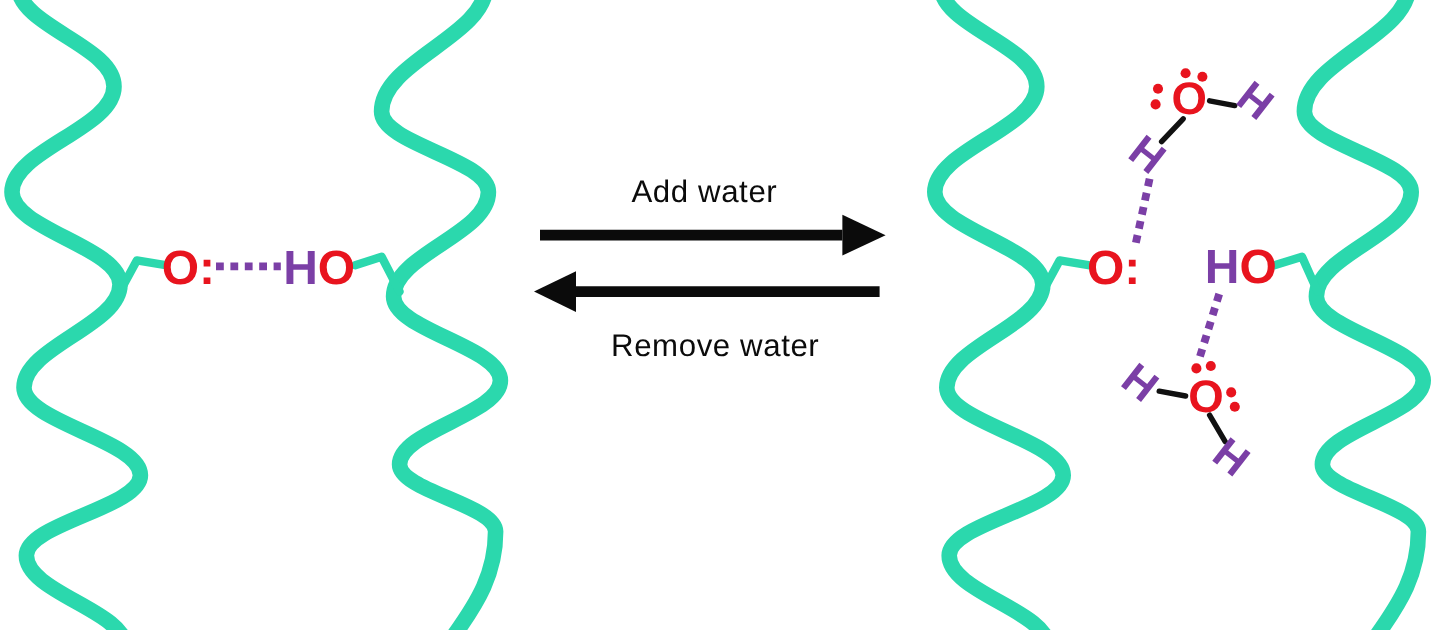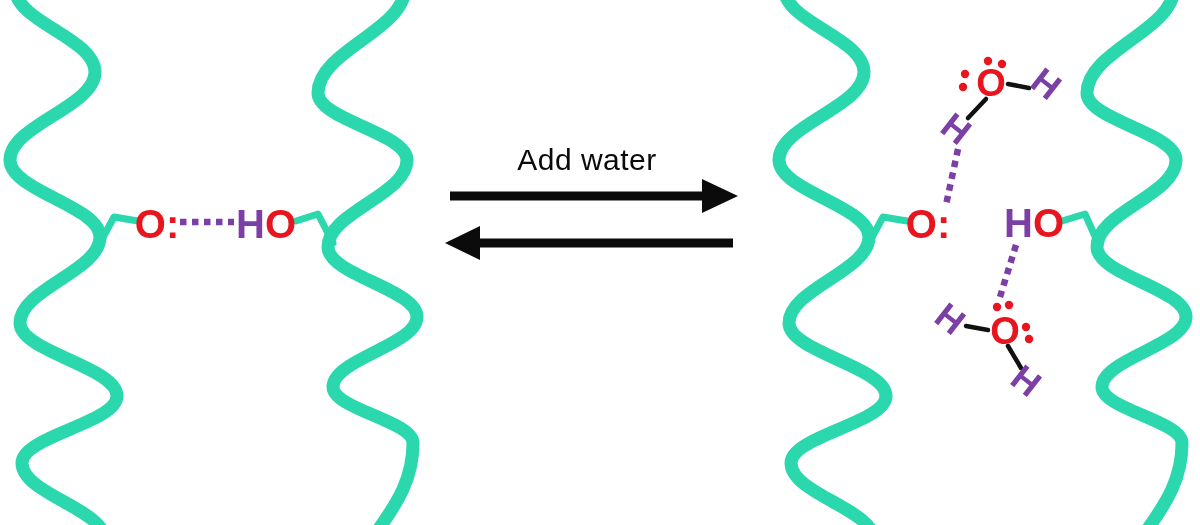"Add water" .lbl { font-size: 30px -> 26px }
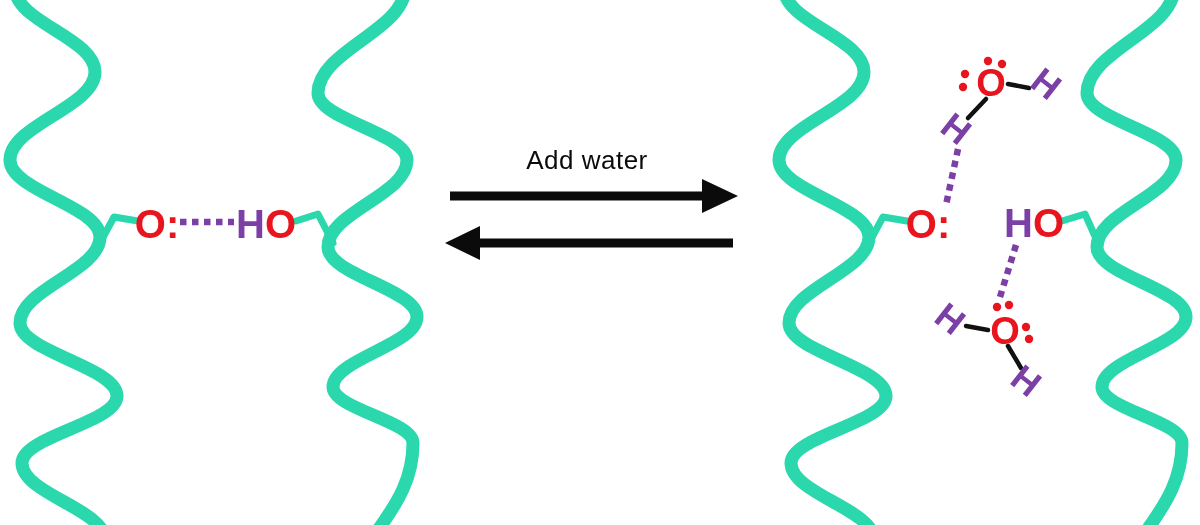"Remove water" div.lbl { html: none -> <div>Remove water</div> }
